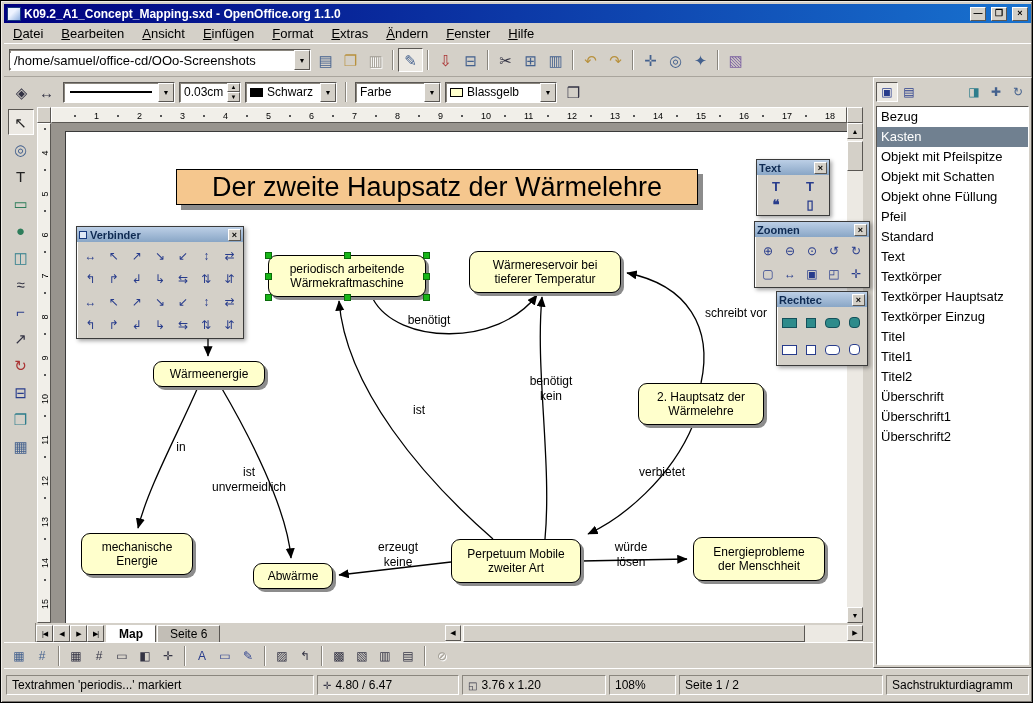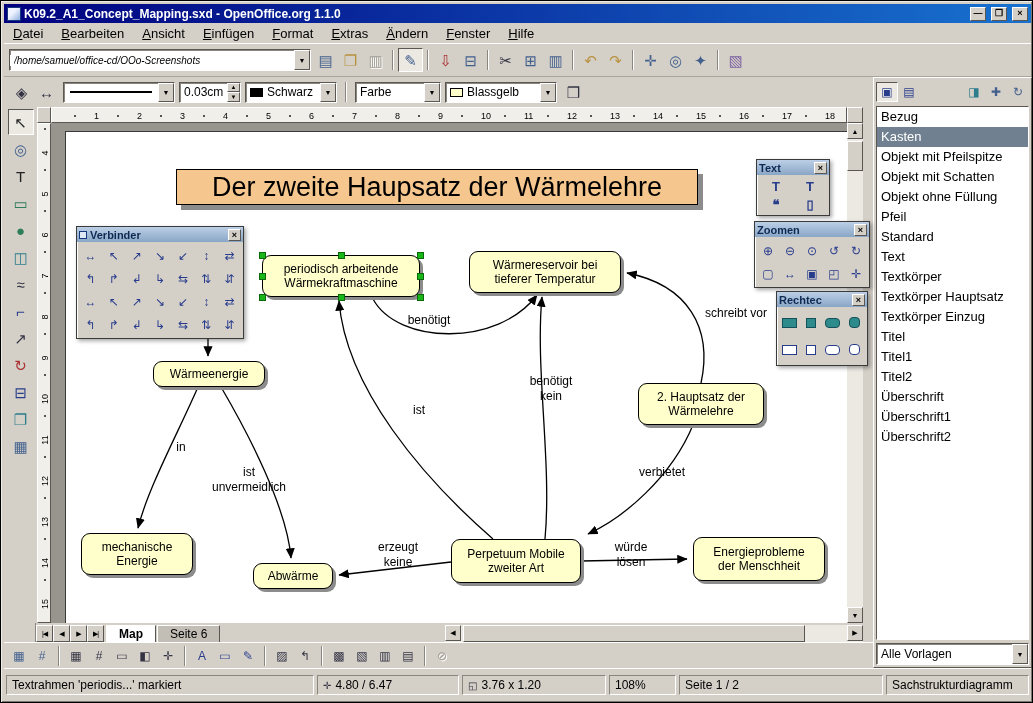"/home/samuel/office-cd/OOo-Screenshots" #url-combo input { font-size: 10px -> 13px; font-style: italic -> none }
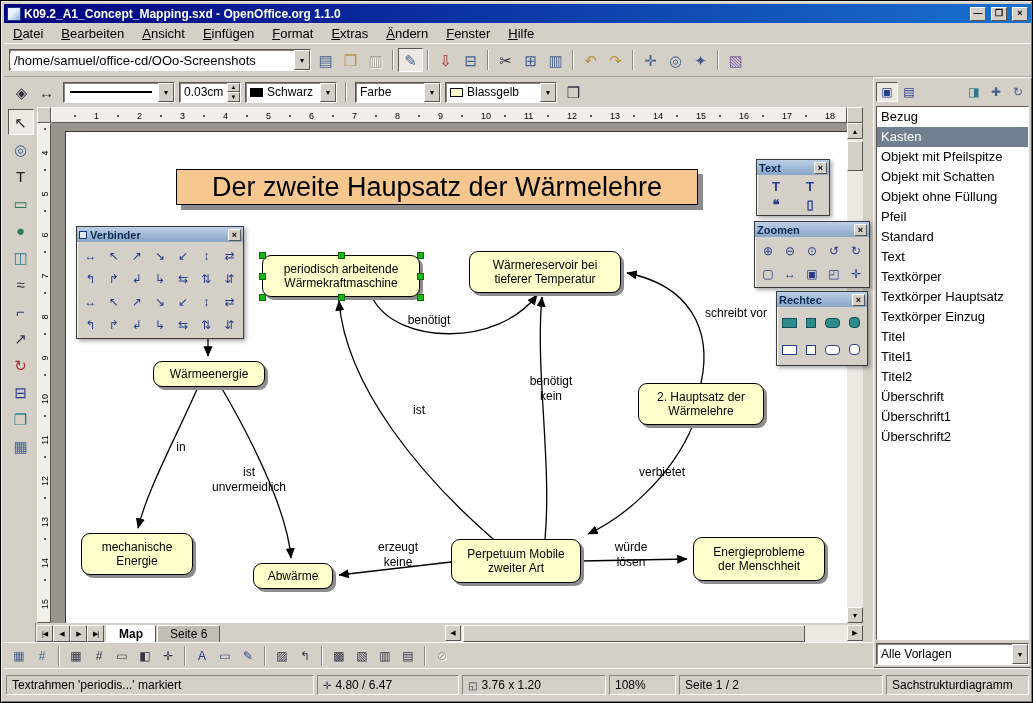"periodisch arbeitende" div.cnode { left: 211px -> 217px }
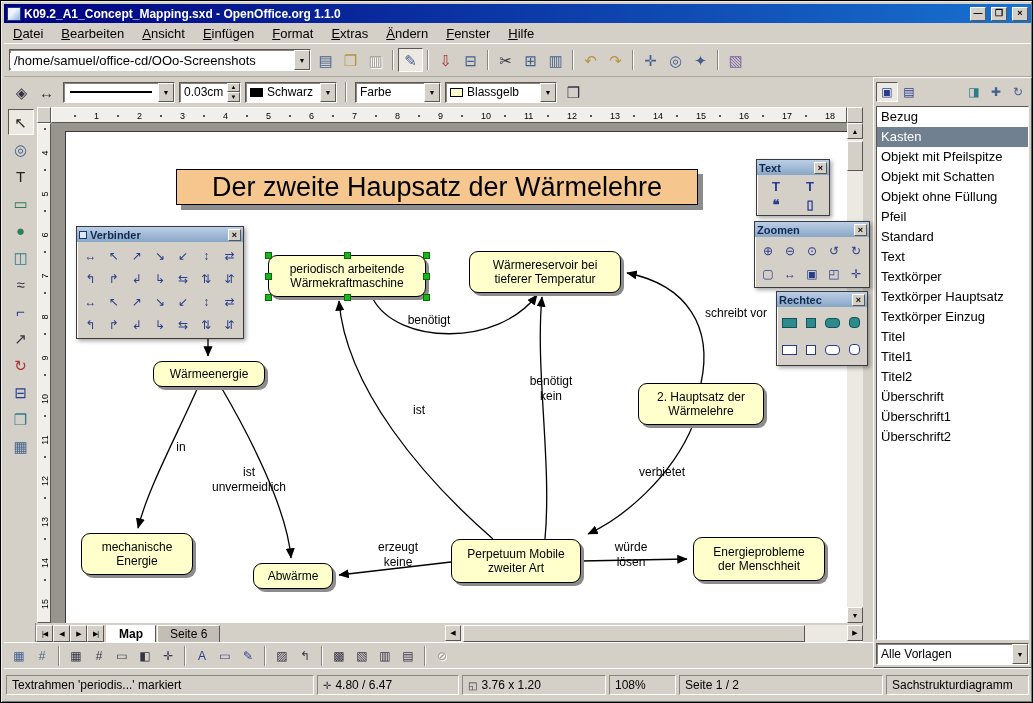"Alle Vorlagen" div.combo { html: <div> <span>Alle Vorlagen</span> <div> <span>▼</span> </div> </div> -> none }
